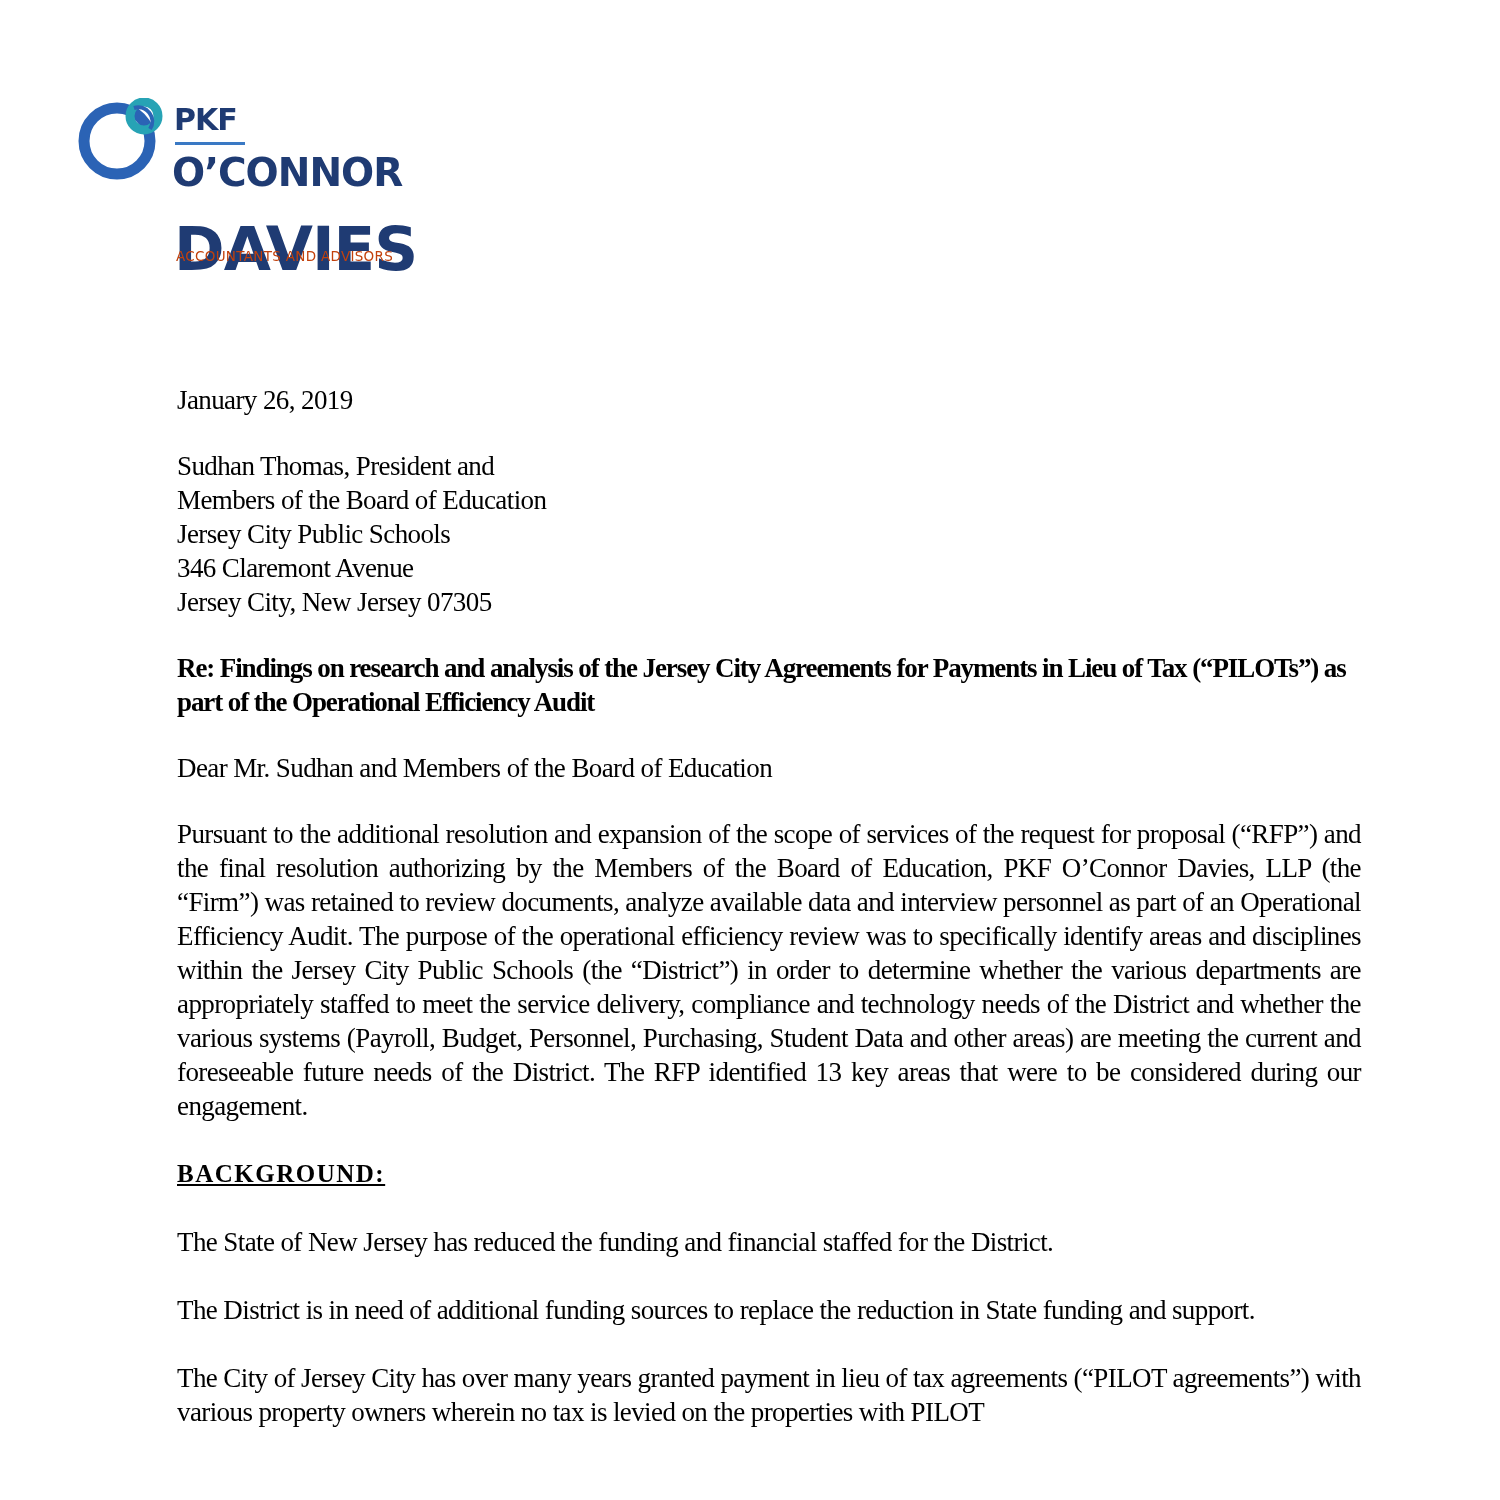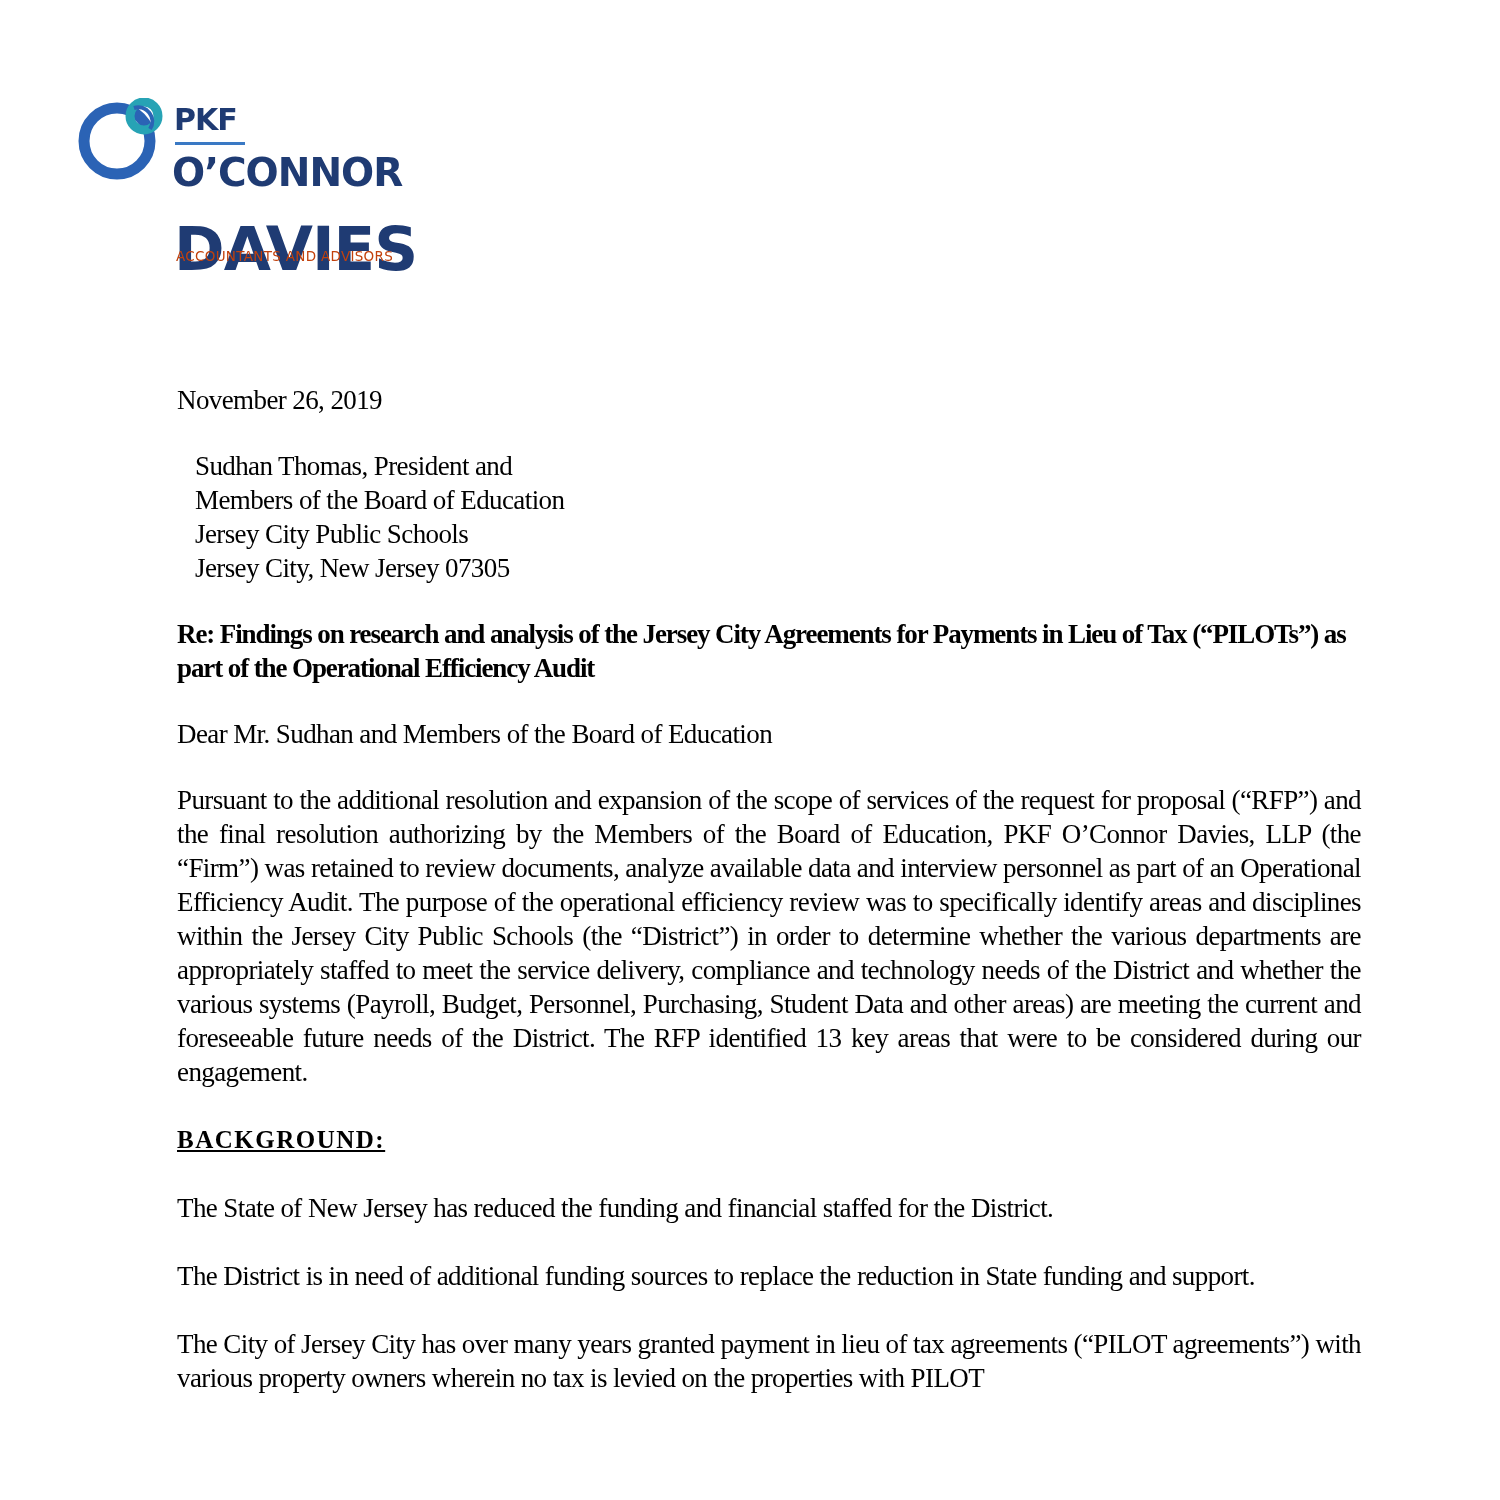"November 26, 2019" p.block { text: November -> January }
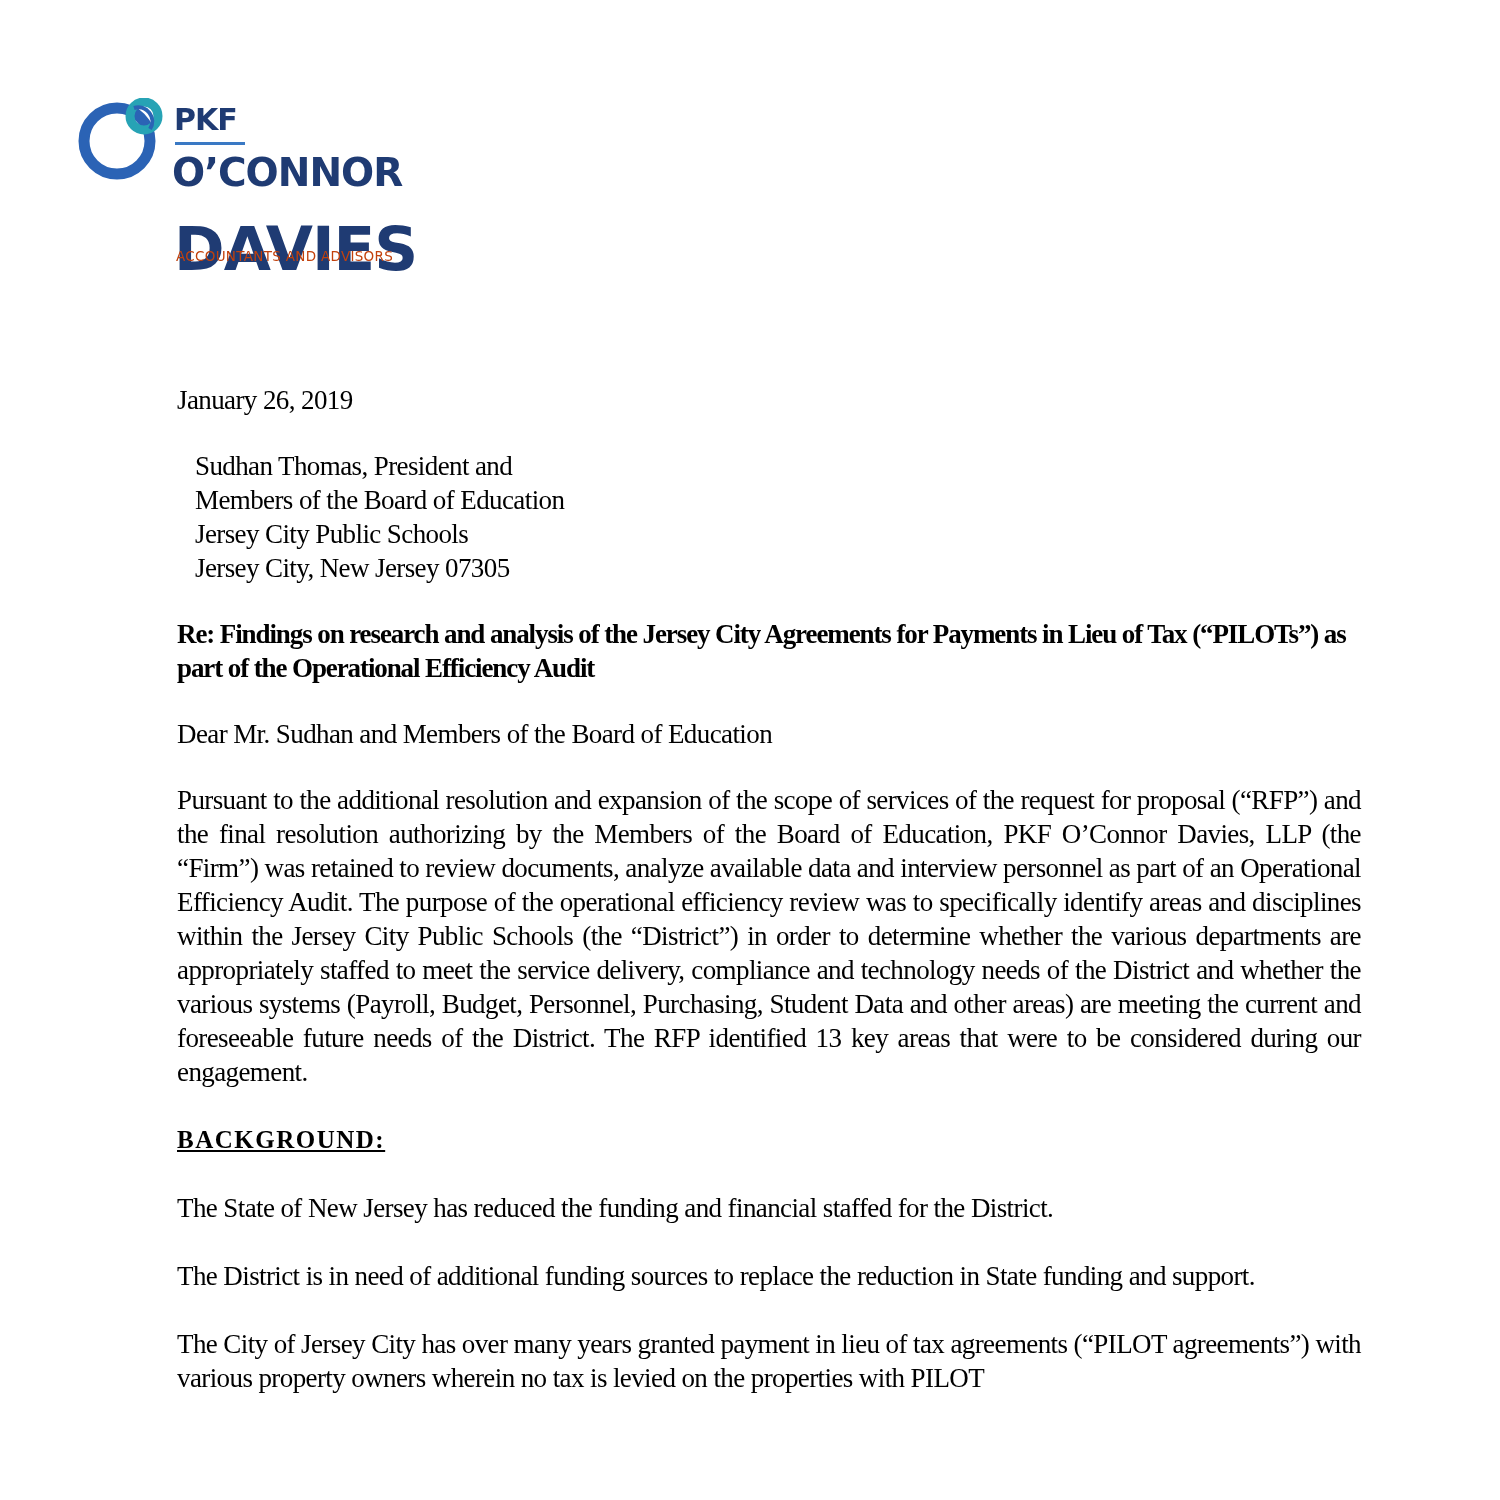"Sudhan Thomas, President and" .addr { margin-left: 18px -> none }
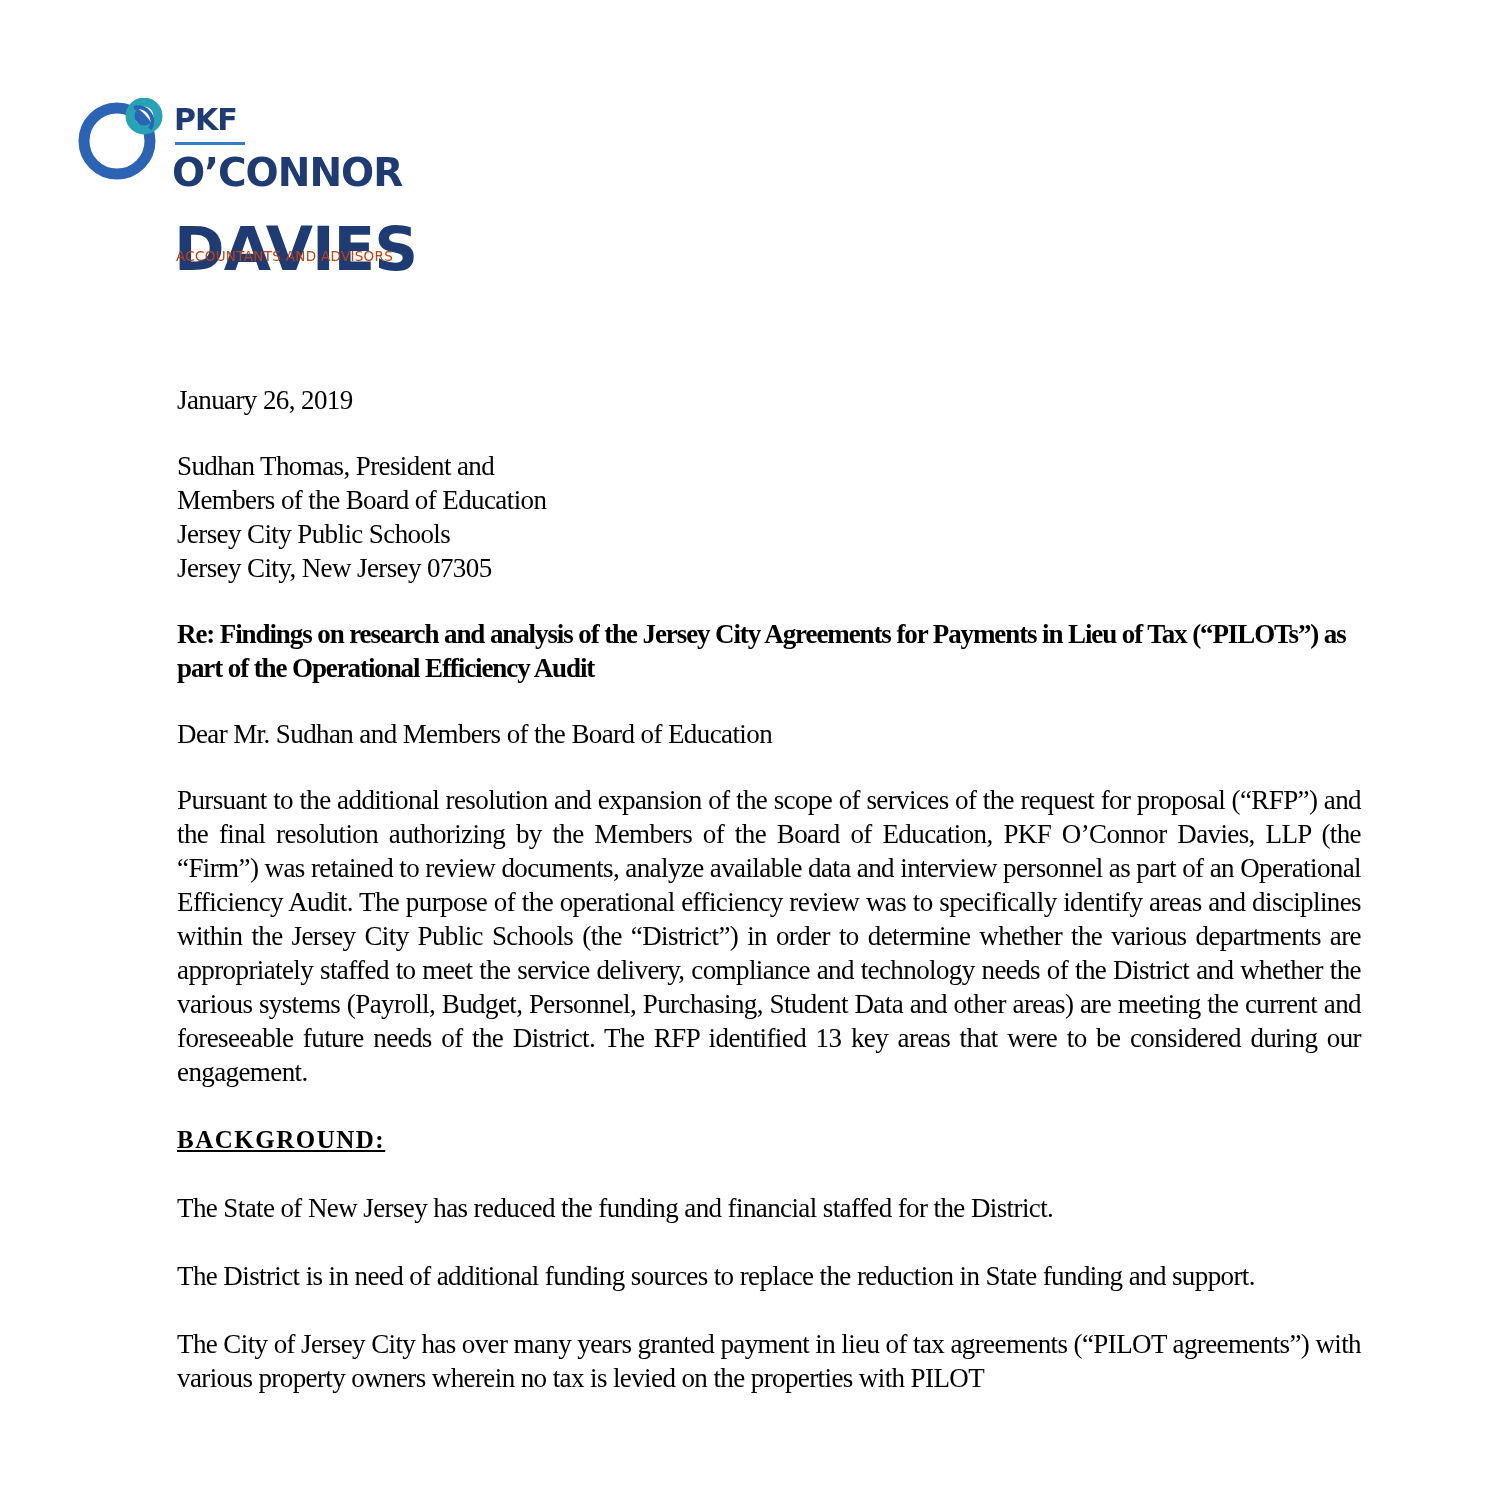"346 Claremont Avenue" div { html: none -> <div>346 Claremont Avenue</div> }
